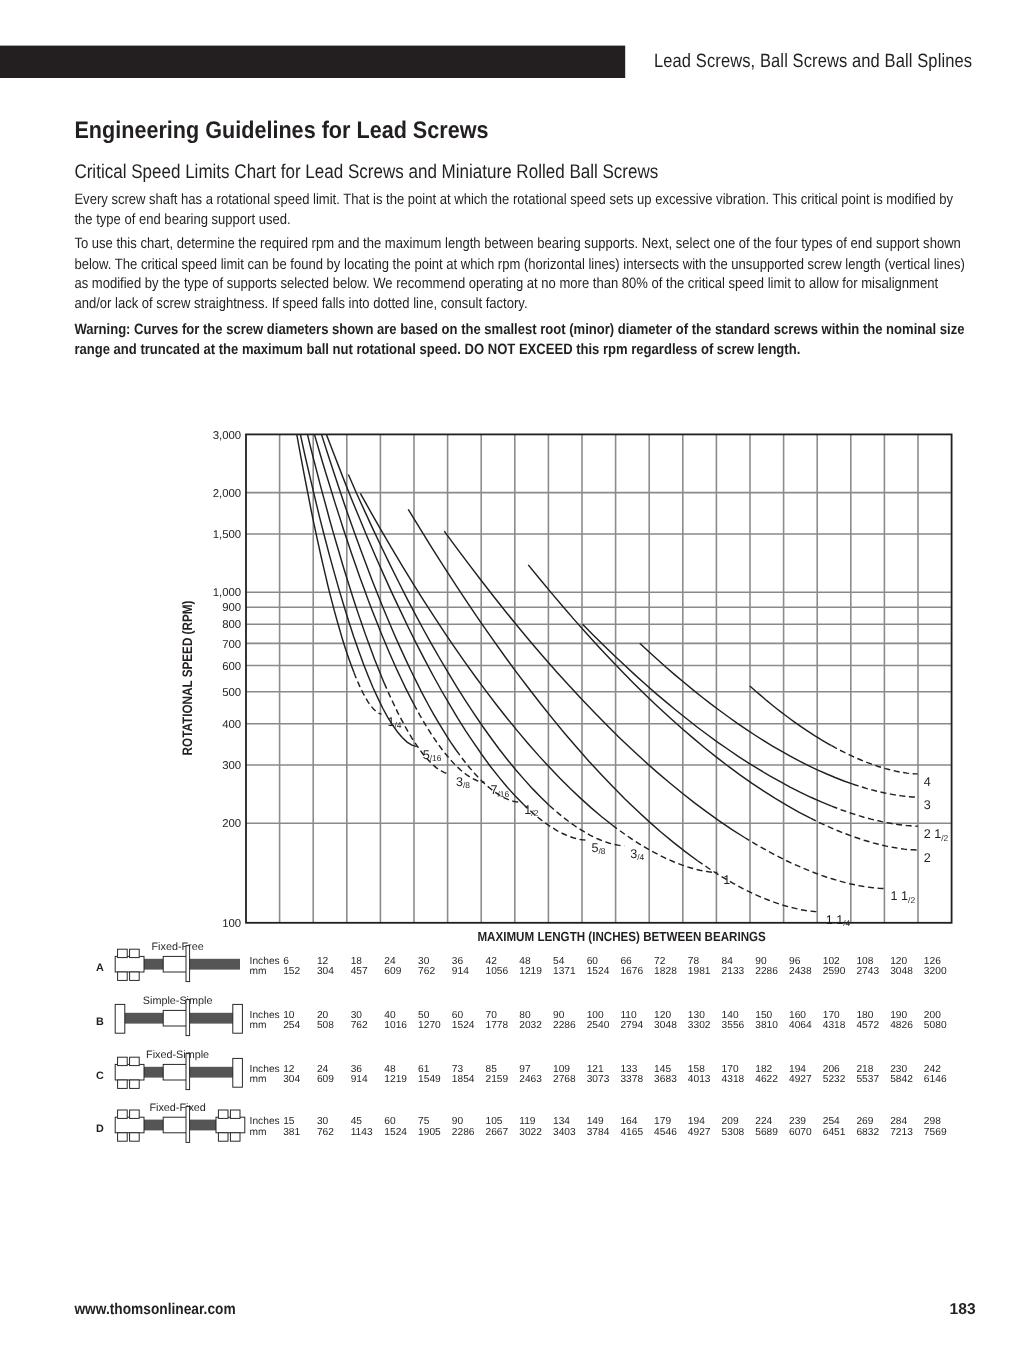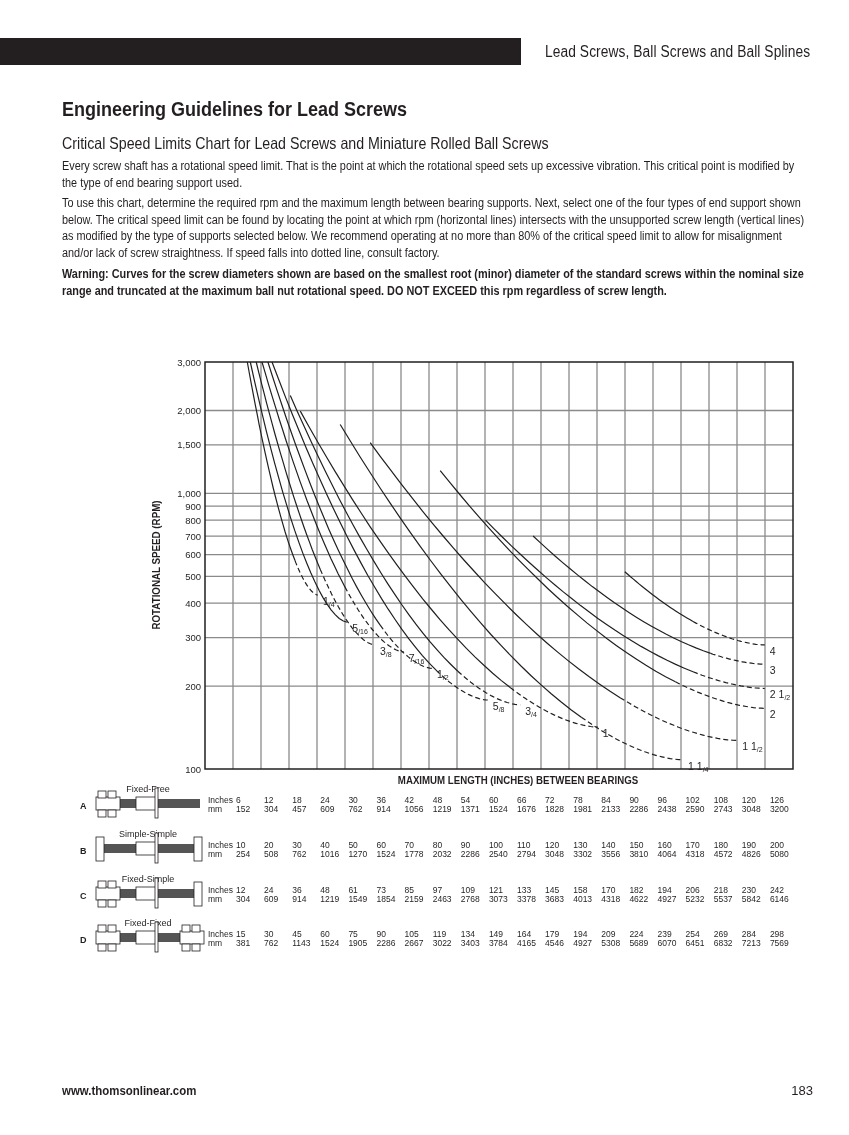"183" .footer-page { font-weight: normal -> bold }
